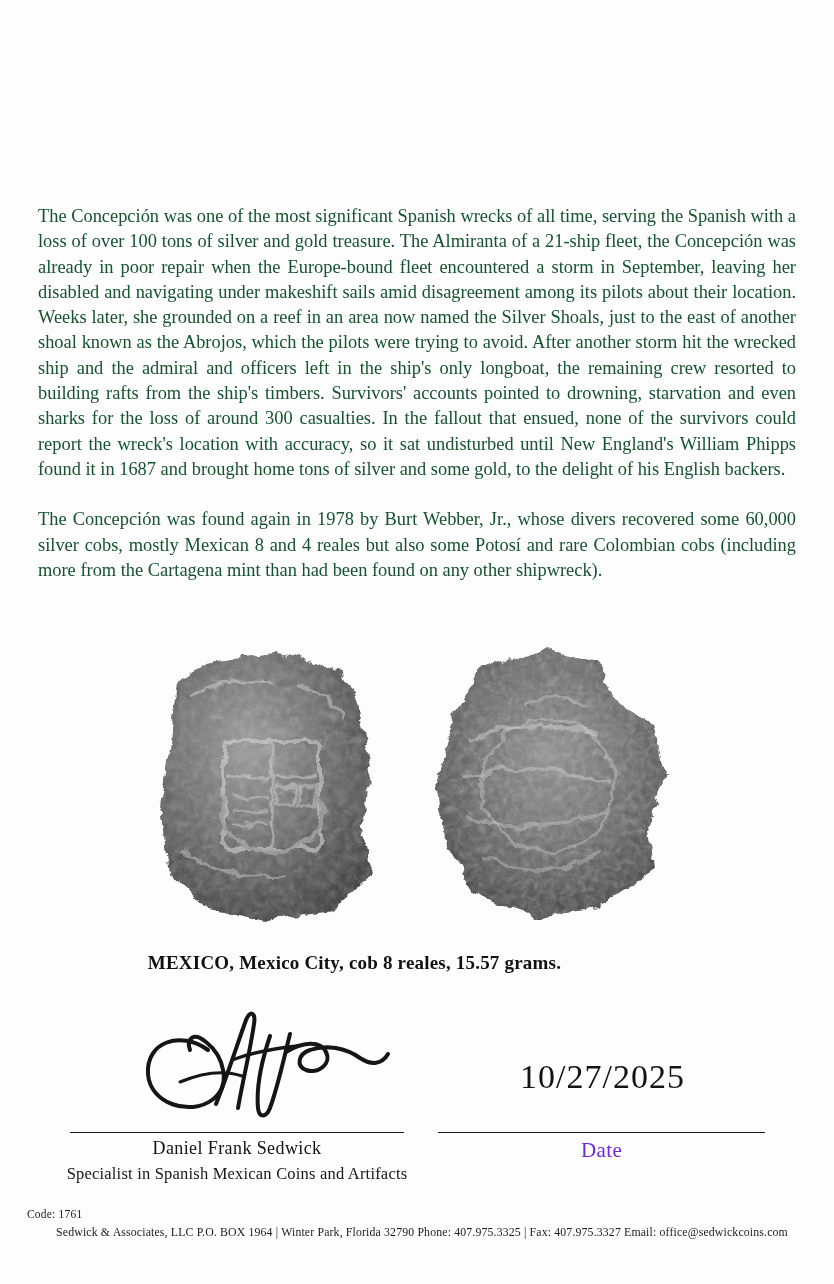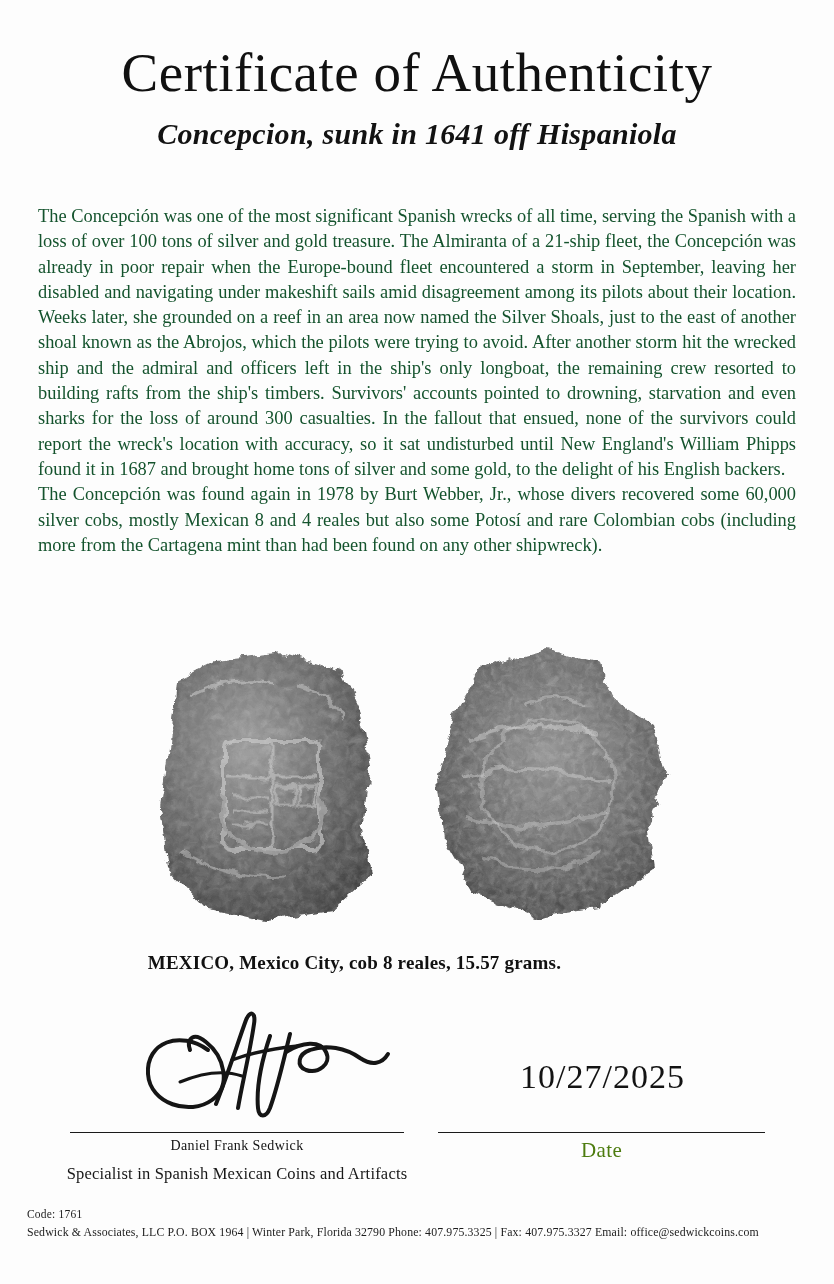"Certificate of Authenticity" div.title-block { html: <div> <h1>Certificate of Authenticity</h1> <div>Concepcion, sunk in 1641 off Hispaniola</div> </div> -> none }
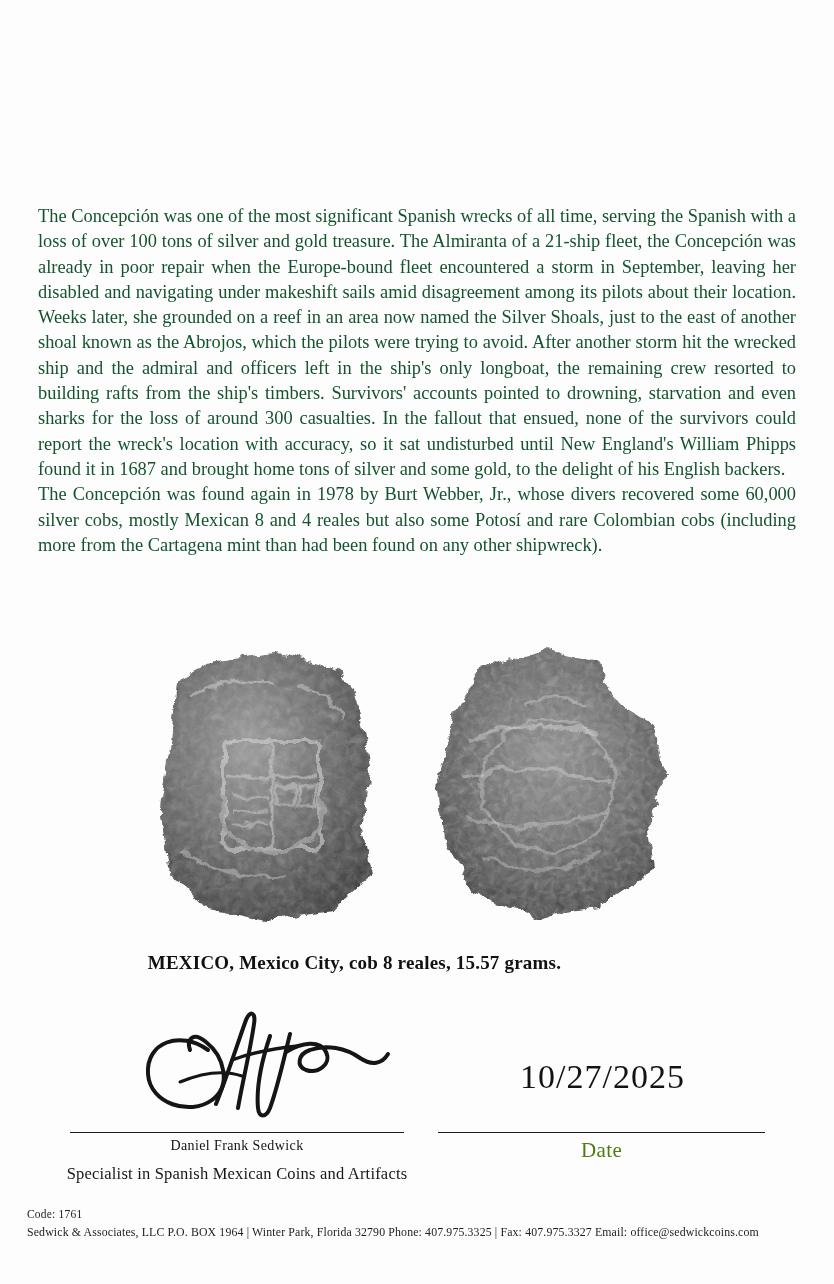"The Concepción was found again" .para + .para { margin-top: none -> 25px }
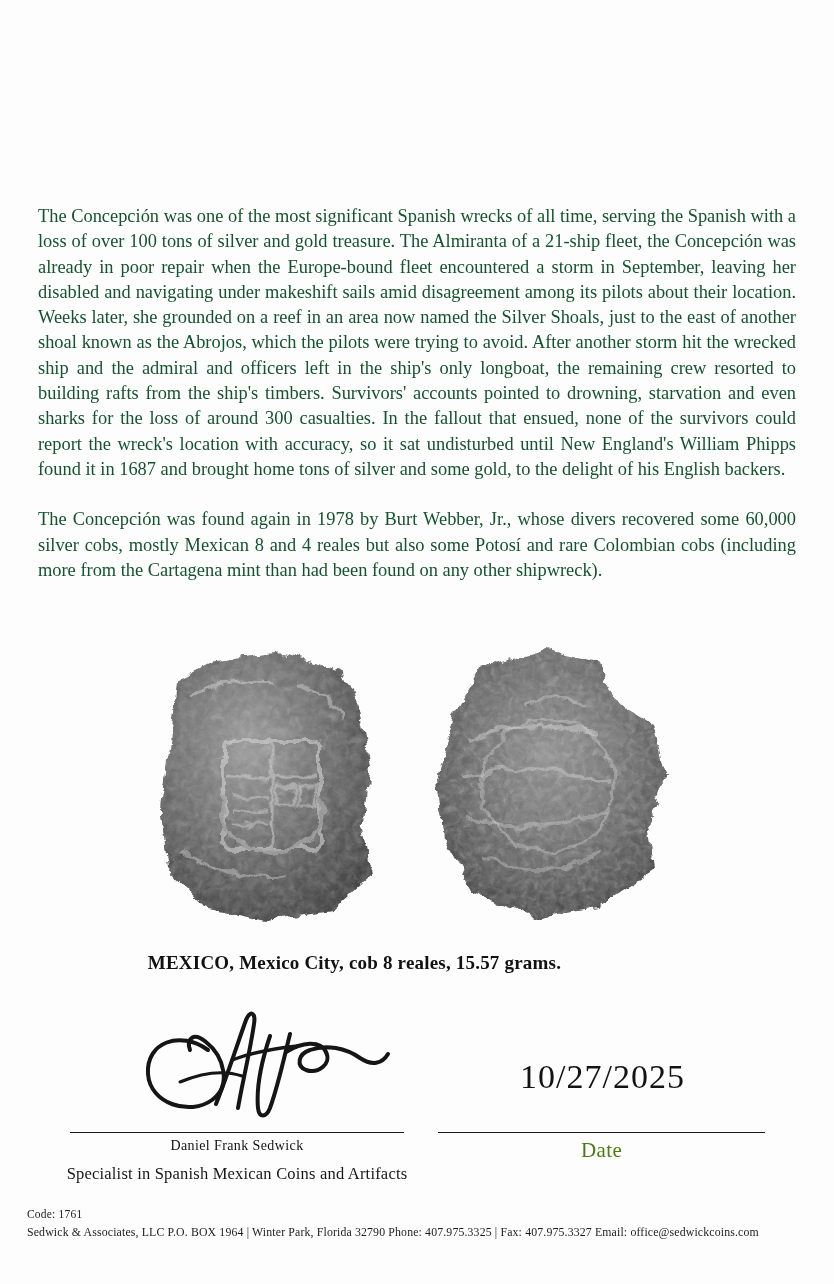"Daniel Frank Sedwick" .sign-name { font-size: 14px -> 18px }
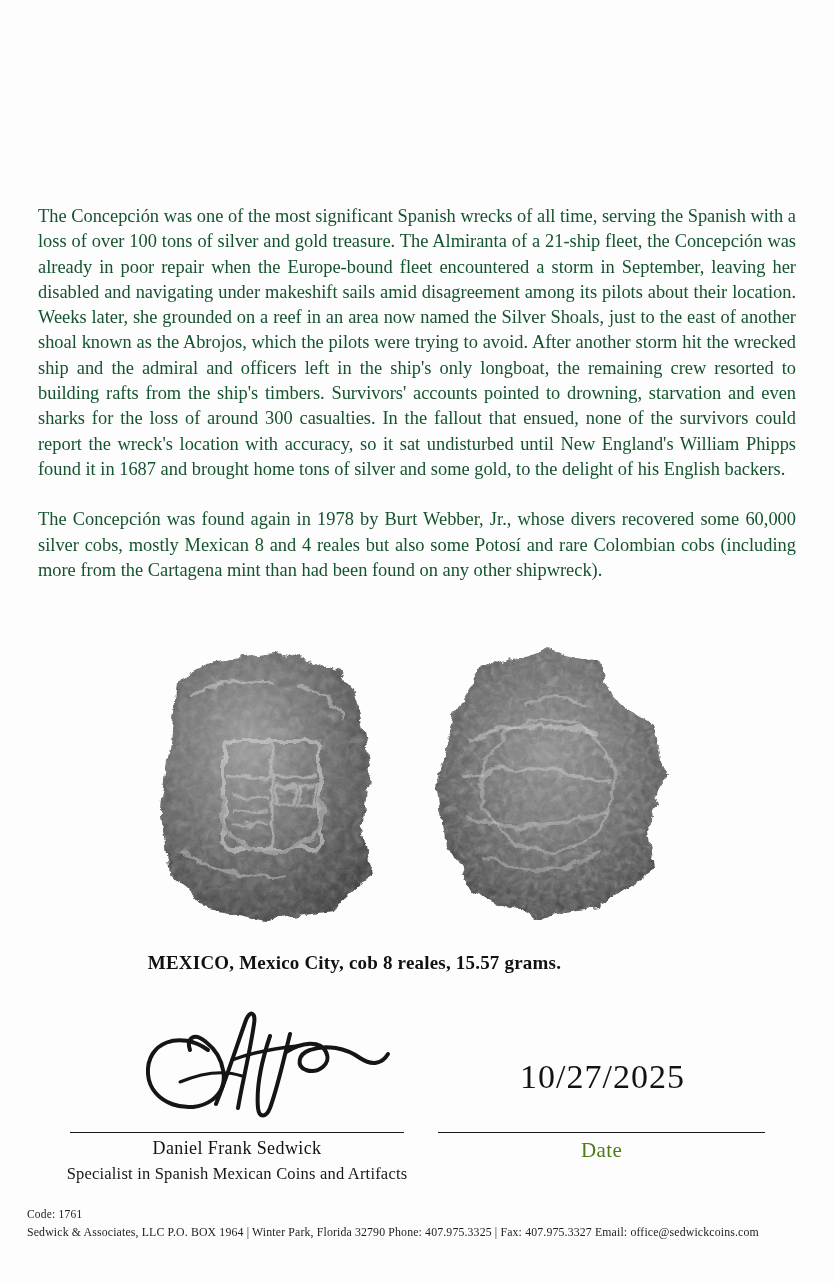"Date" .date-label { color: #4d7c0f -> #6d28d9 }
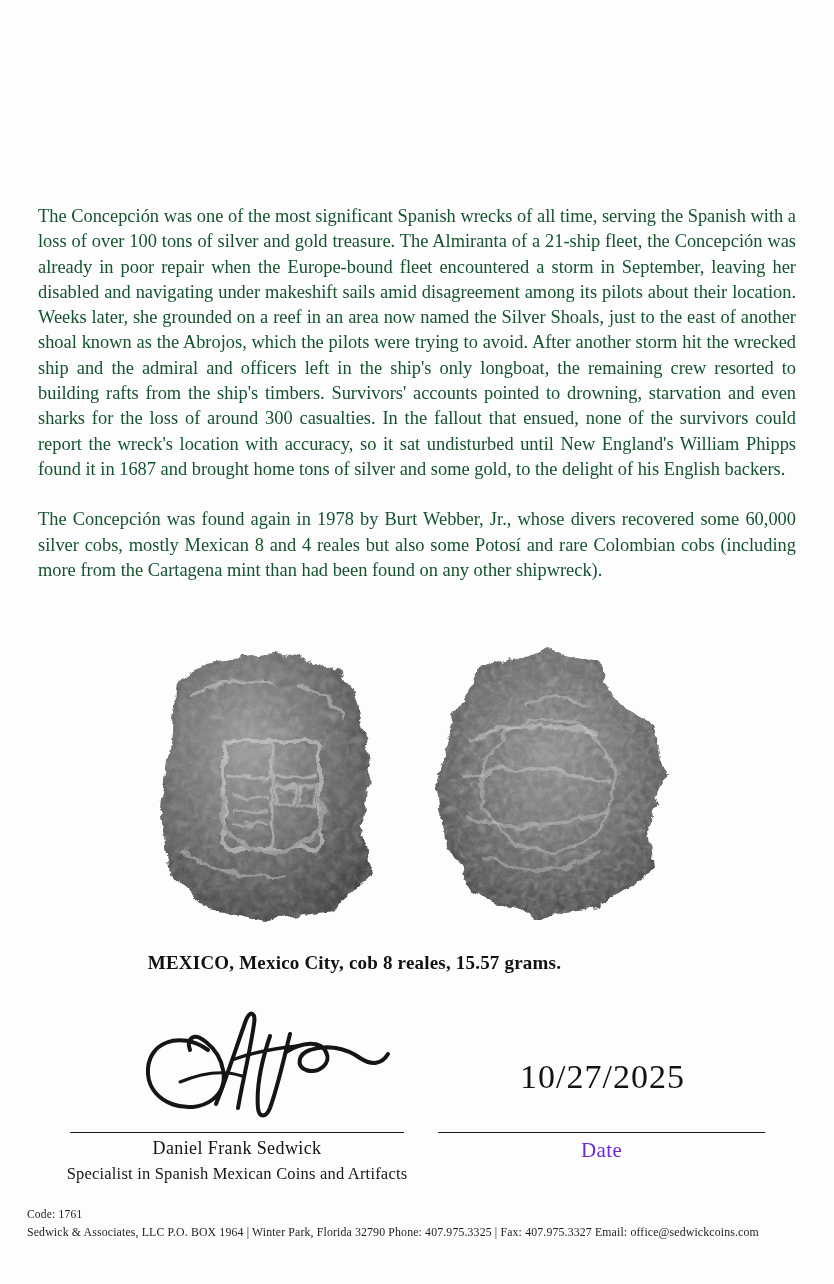"Sedwick & Associates, LLC P.O." .footer-address { text-align: none -> center }
